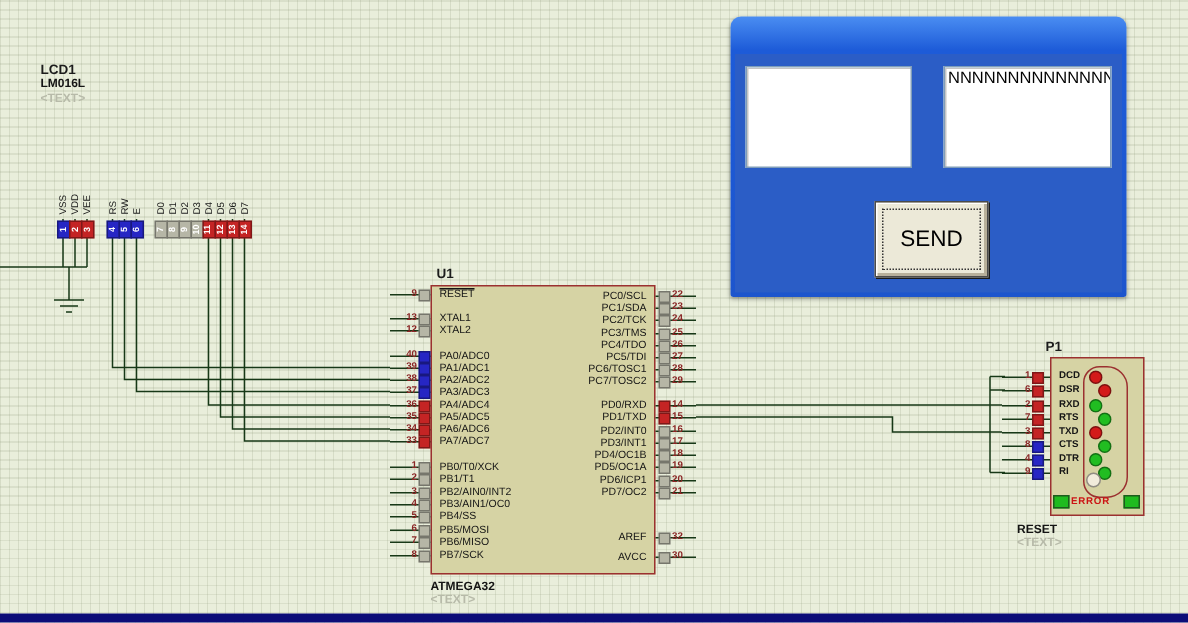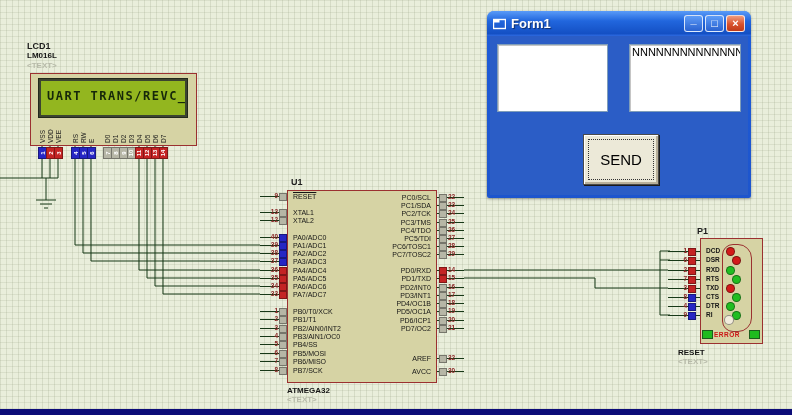"Form1" div { html: <div> <svg> <rect></rect> <rect></rect> </svg> <span>Form1</span> <div> <div> <span>_</span> </div> <div> <span>□</span> </div> <div> <span>×</span> </div> </div> </div> -> none }
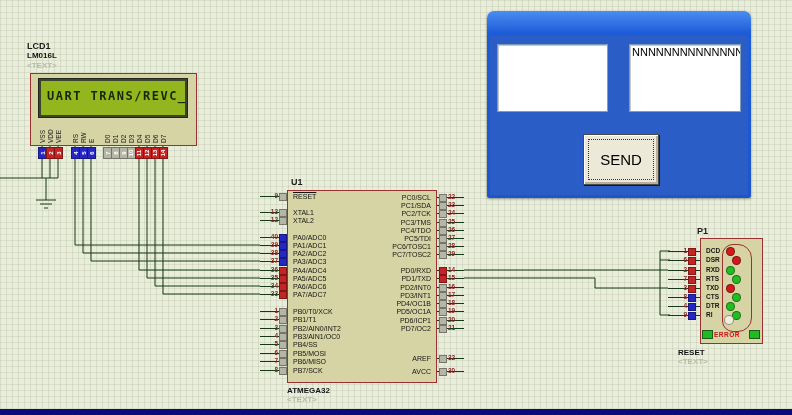"UART TRANS/REVC_" div.abs { html: <div> <div> <div>UART TRANS/REVC_</div> </div> </div> -> none }
